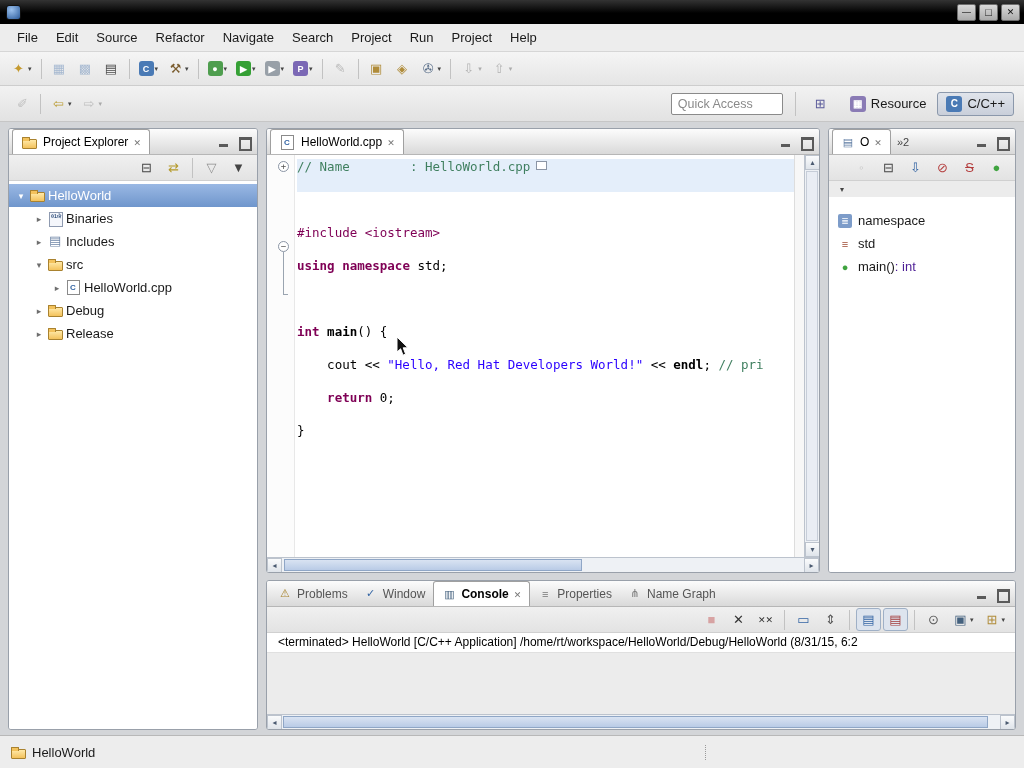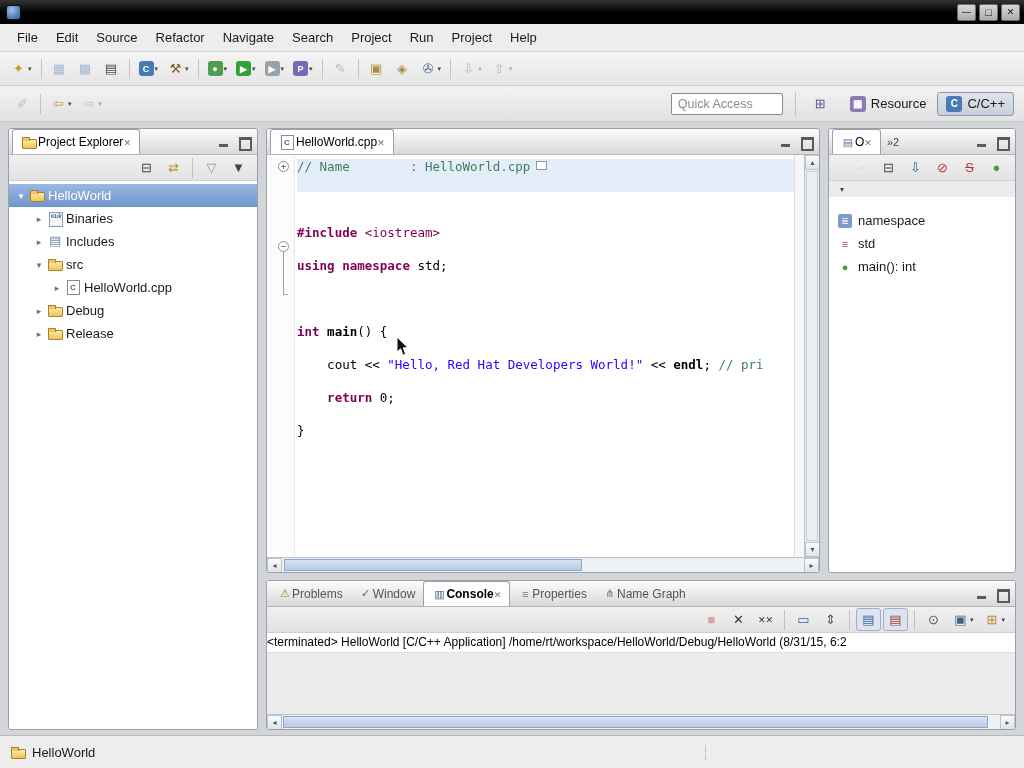"Project Explorer" .tab { gap: none -> 5px }
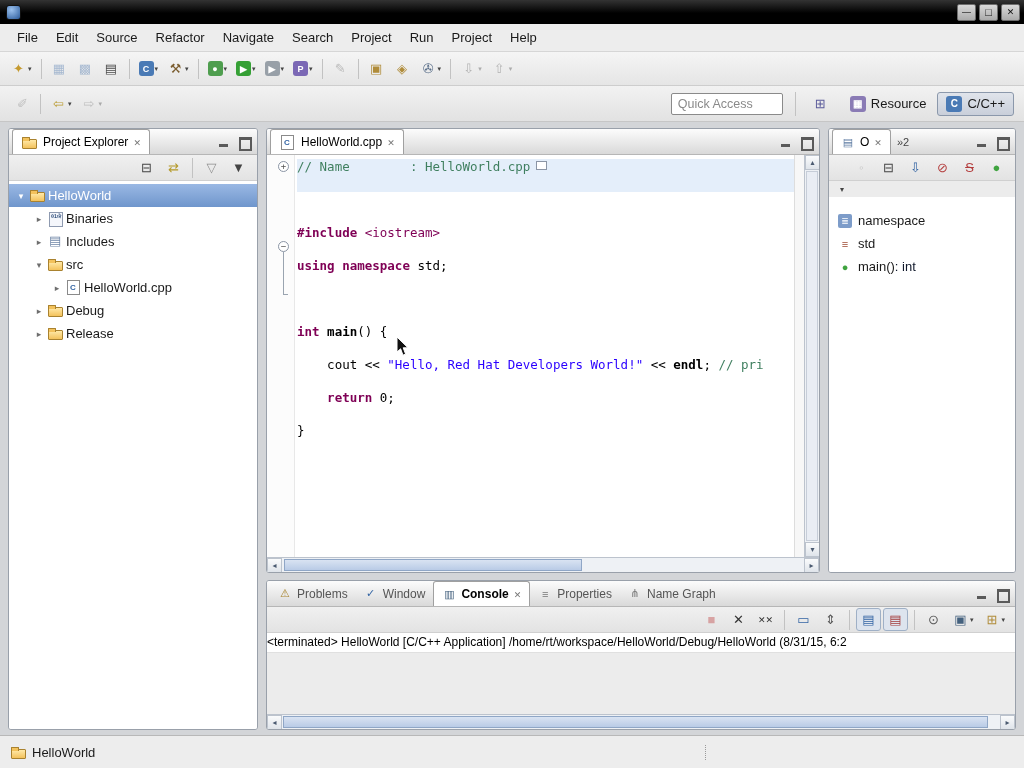"#include" .c-directive { font-weight: bold -> normal }
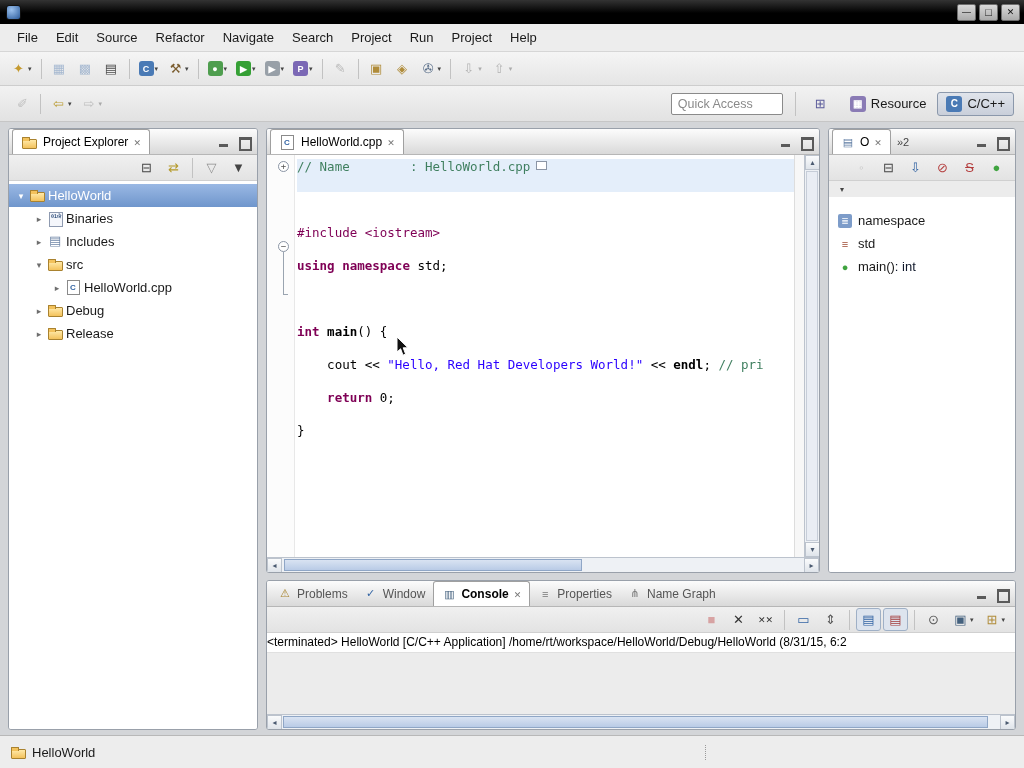": int" .o-suffix { color: #0f172a -> #4c1d95 }
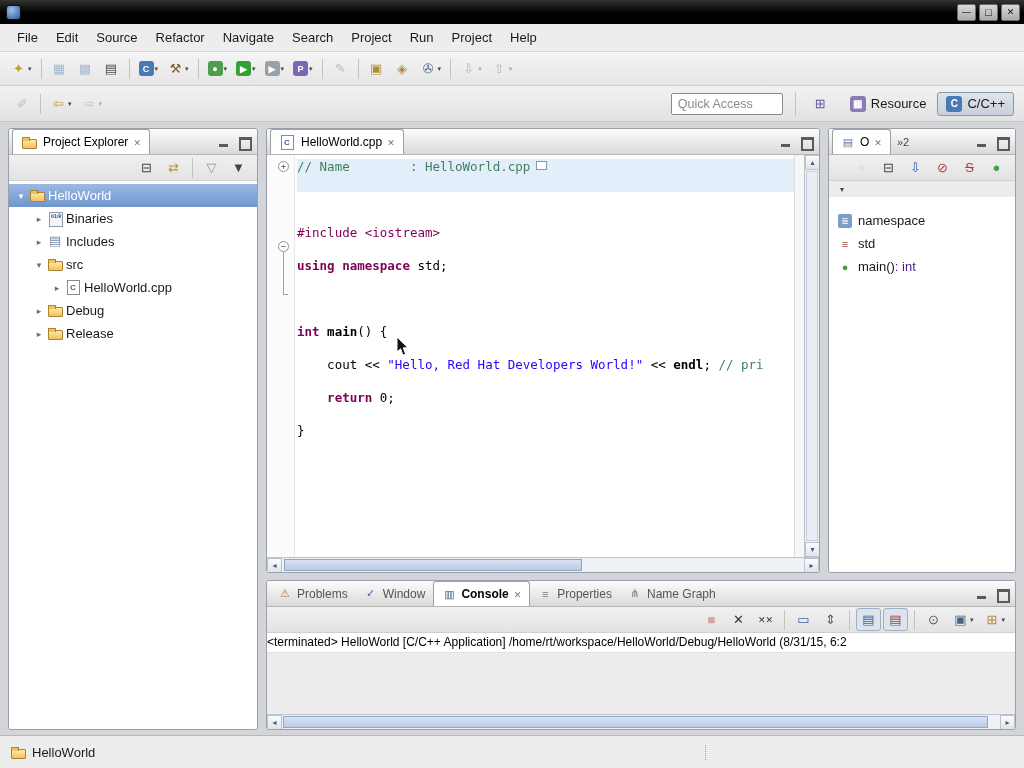"<terminated> HelloWorld [C/C++" .console-header { padding-left: 0 -> 11px }
